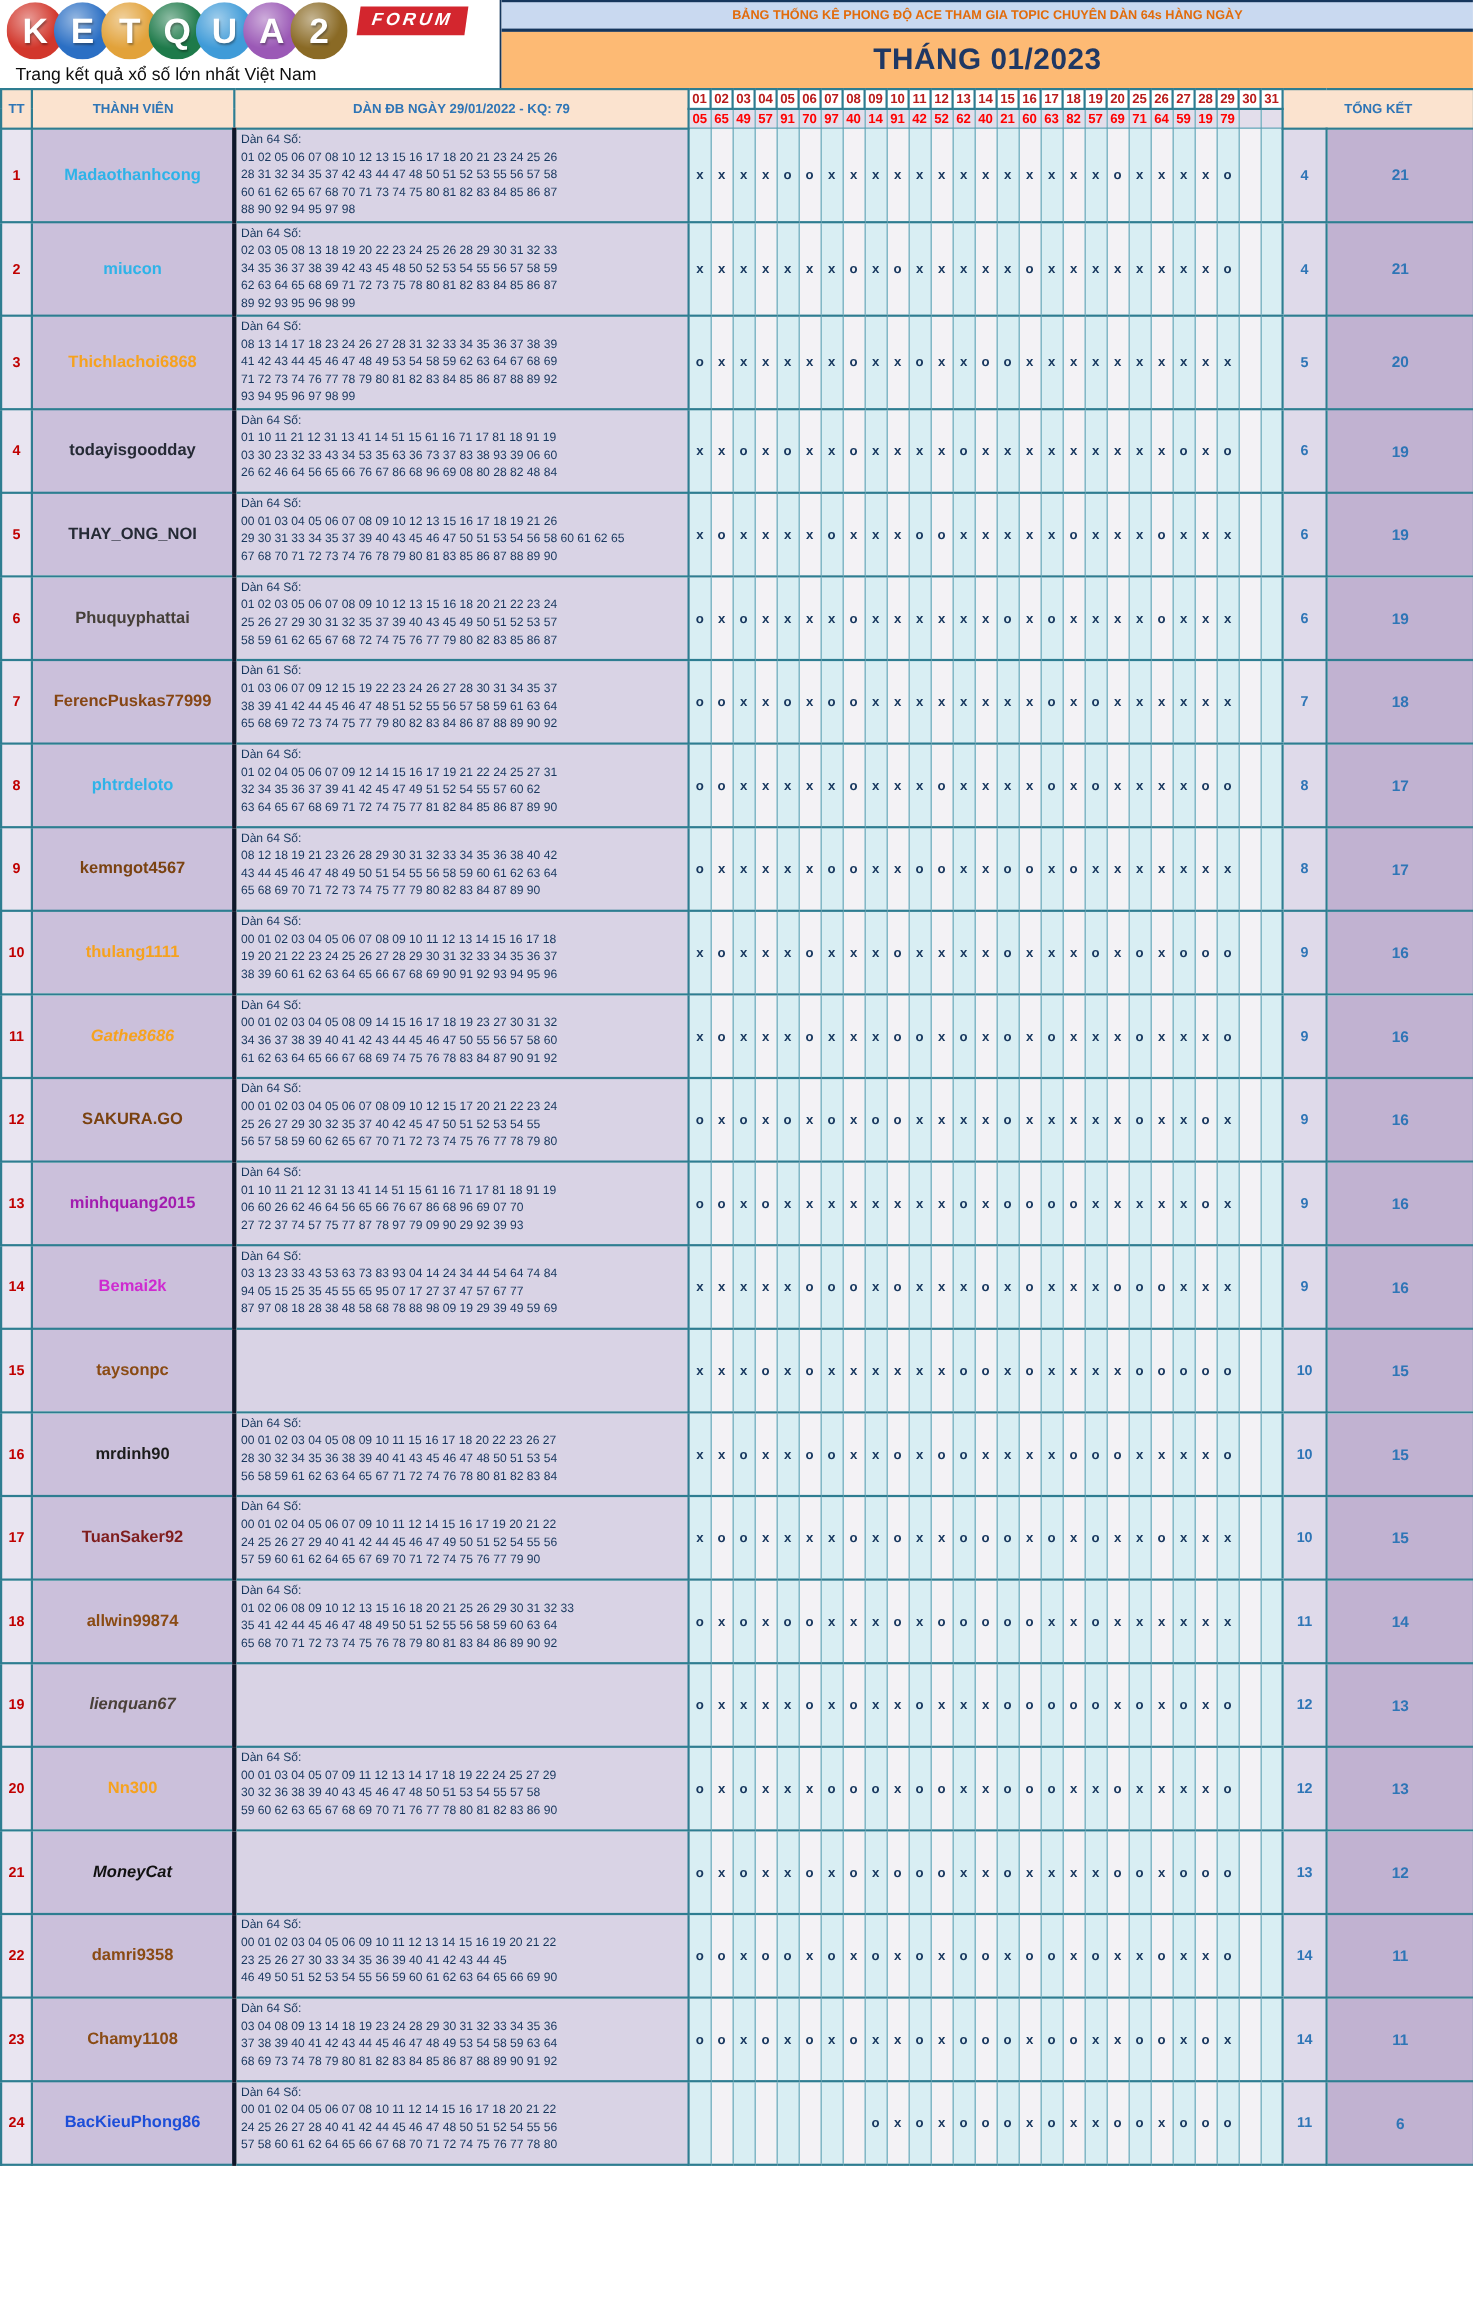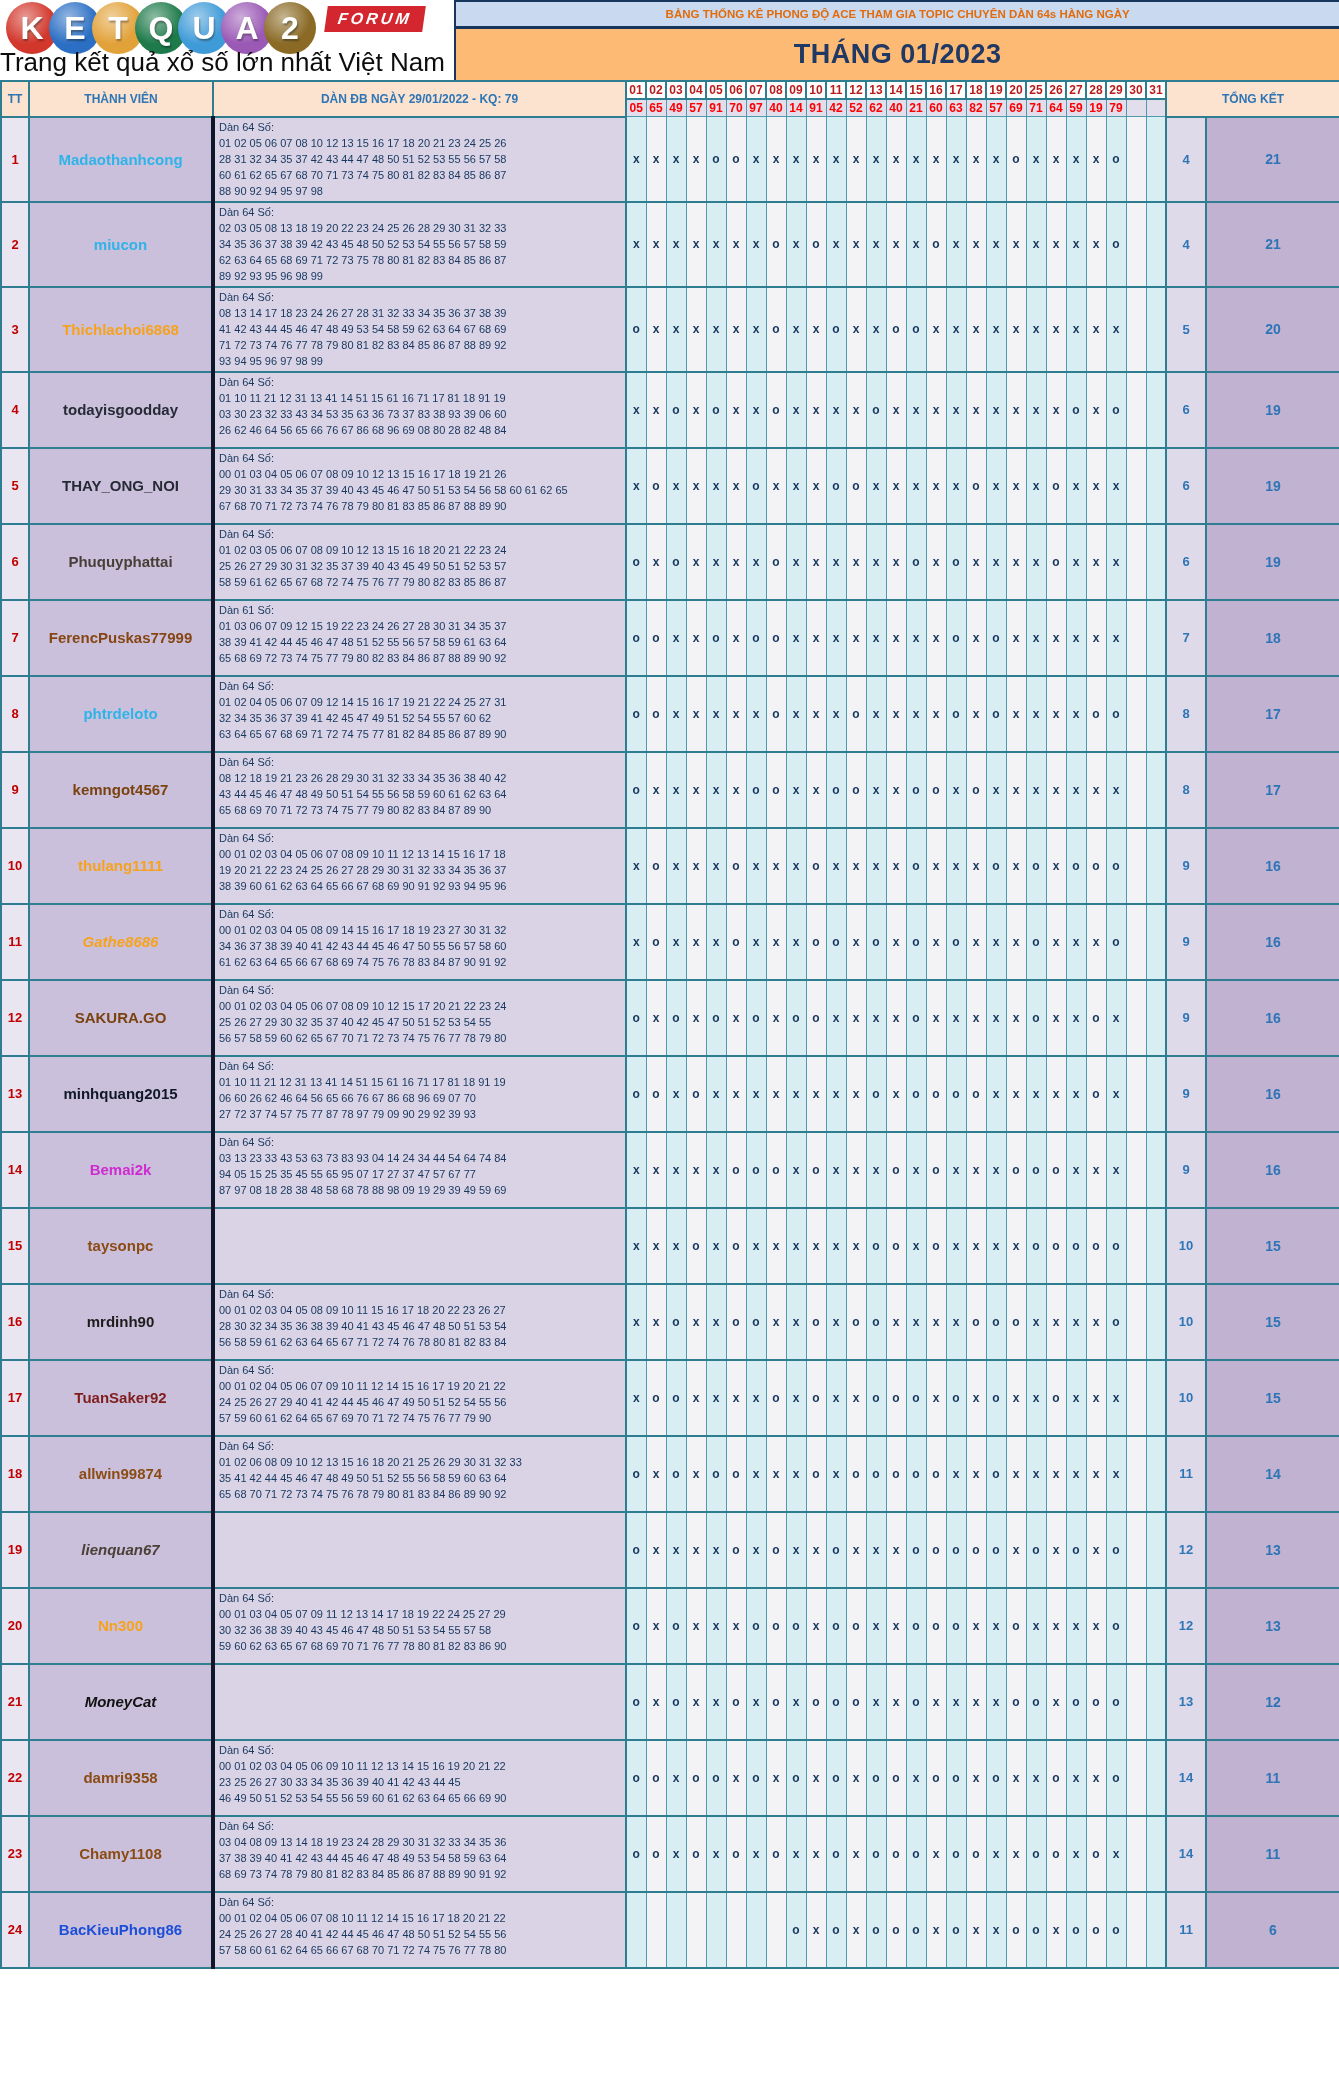"Trang kết quả xổ số" .tagline { font-size: 26px -> 16px; left: 0 -> 14px }
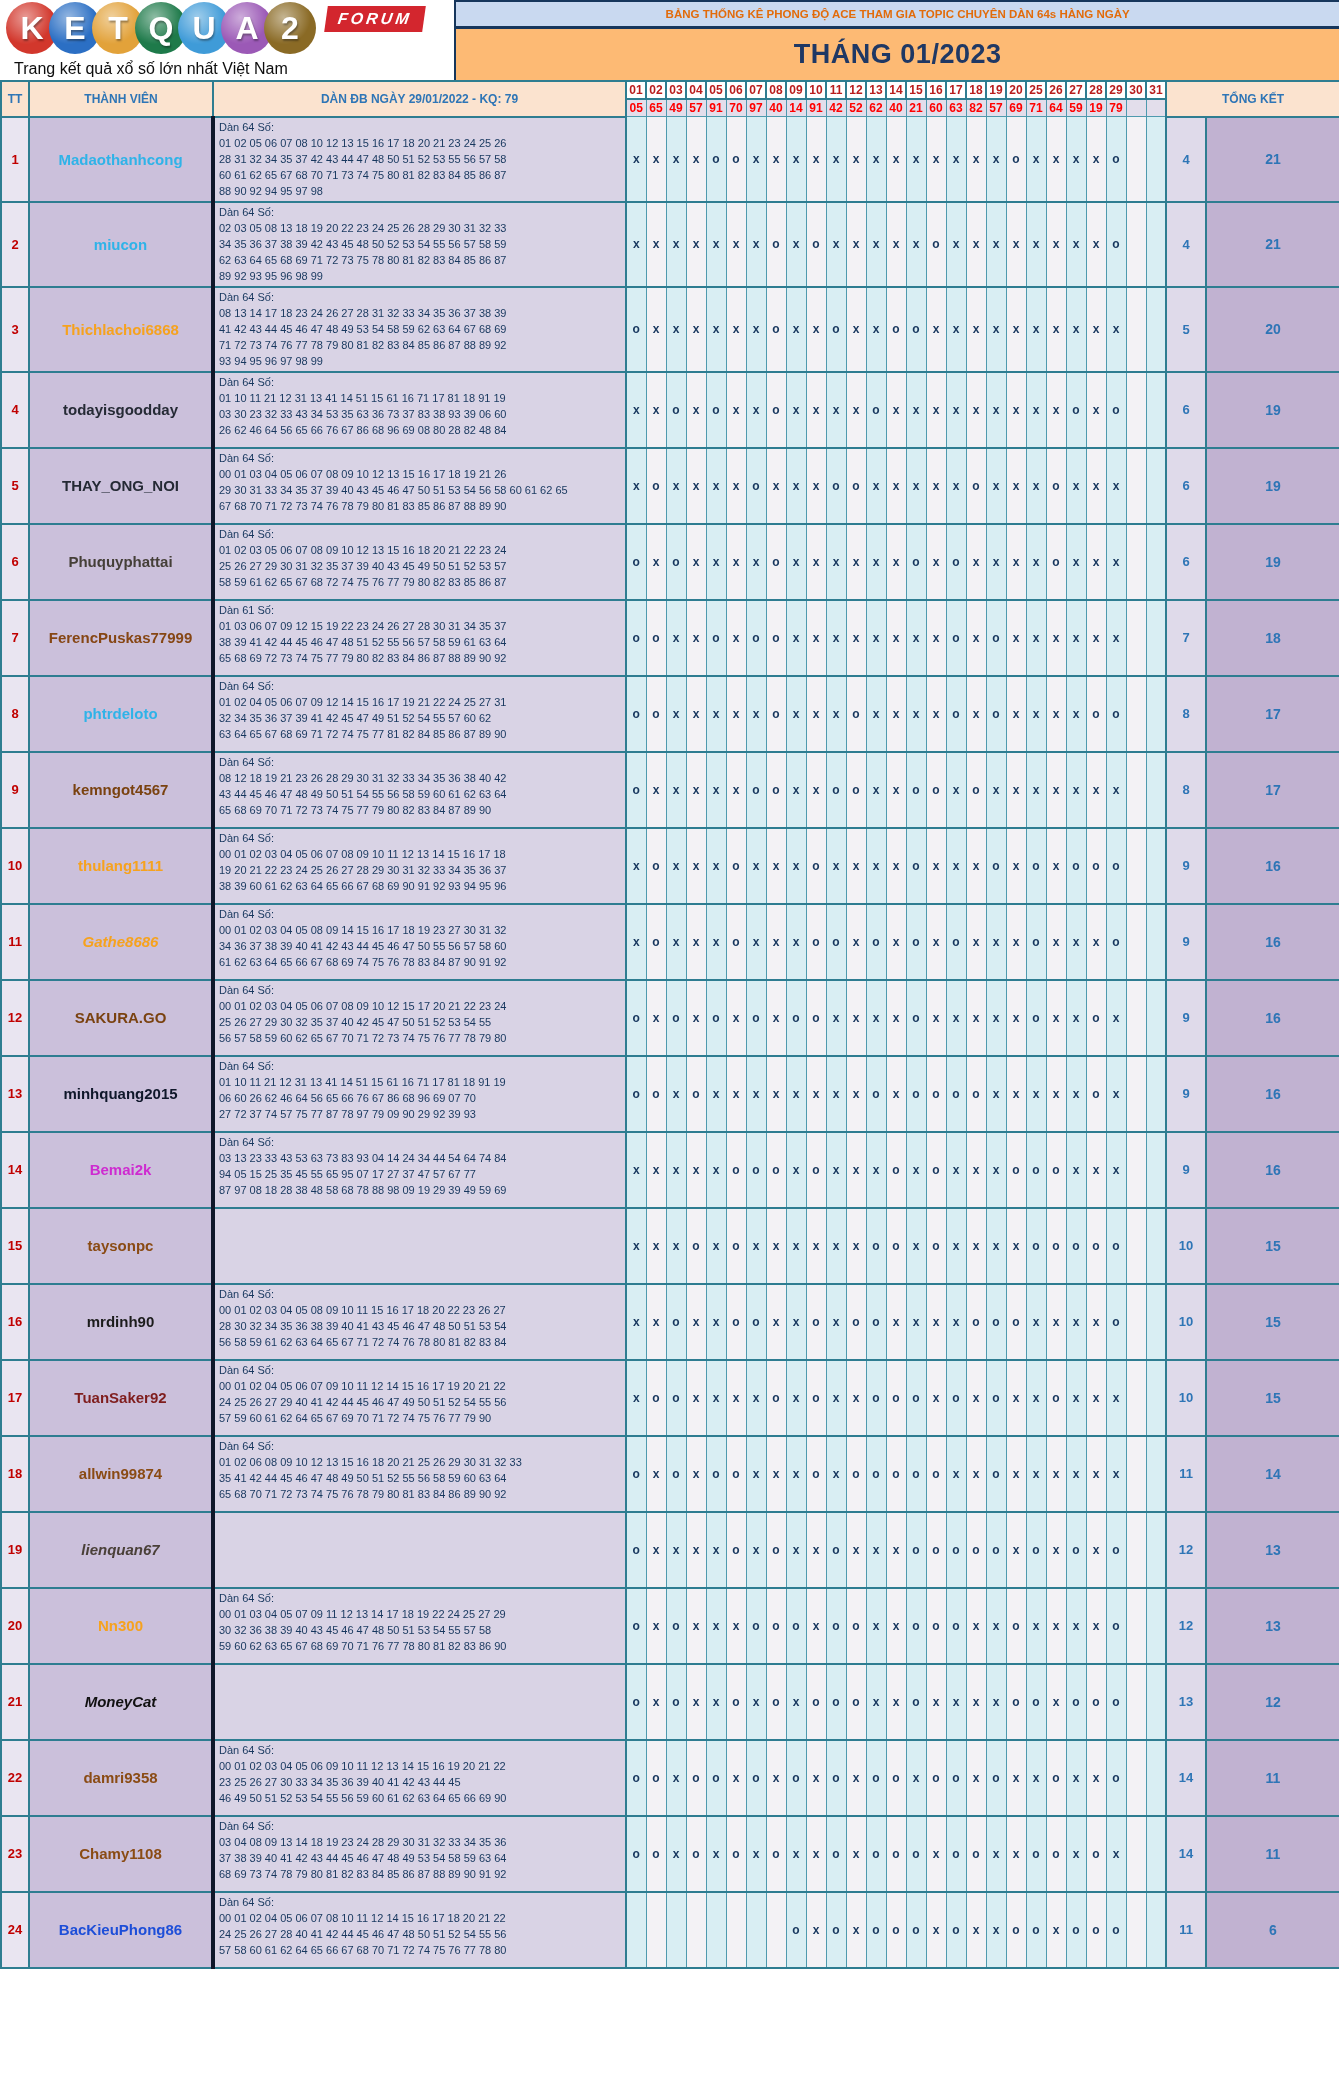"minhquang2015" td.name-cell { color: #0f172a -> #a21caf }
